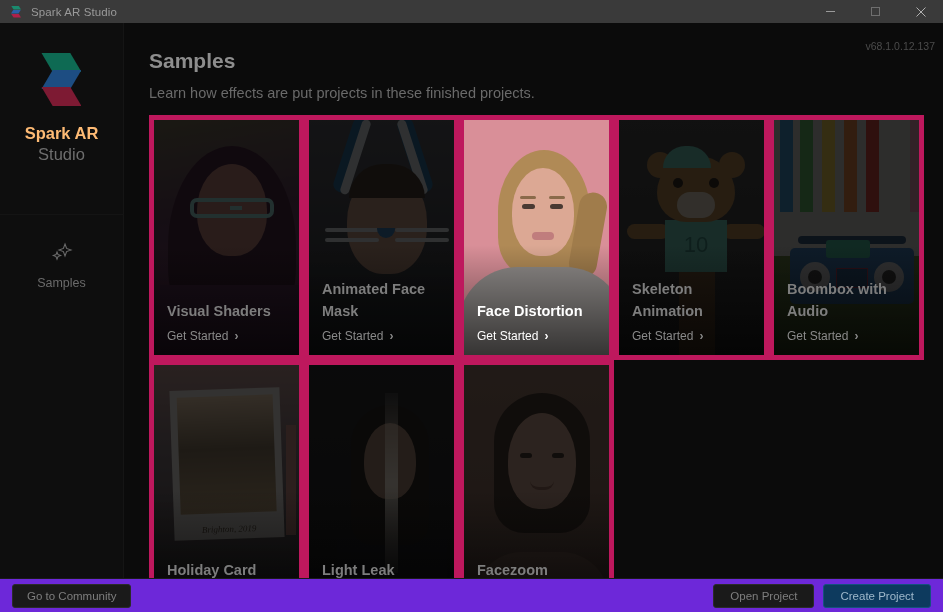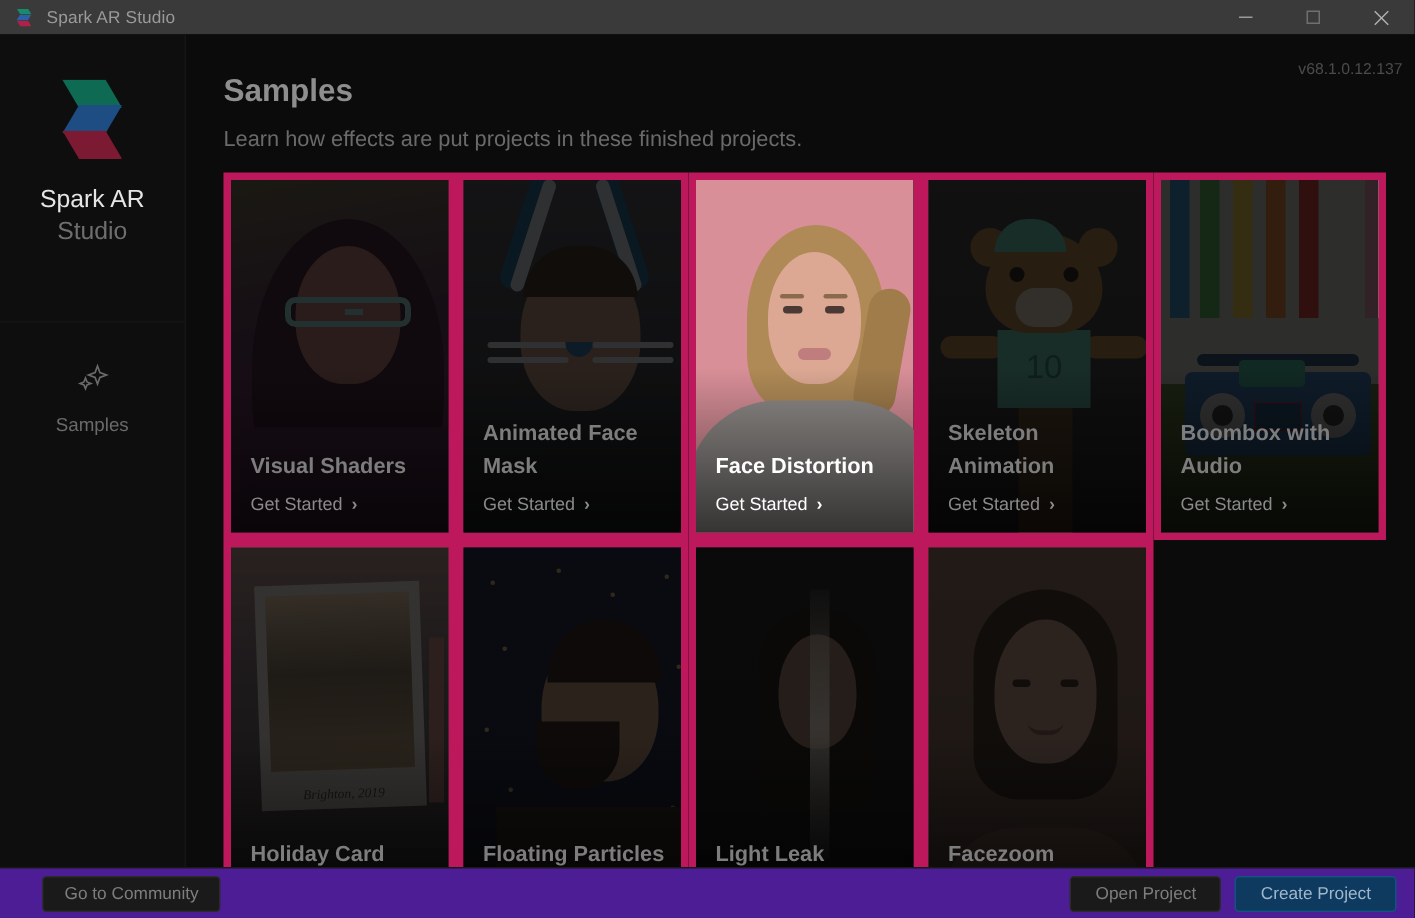"Spark AR" .brand-line1 { color: #e5e5e5 -> #fdba74; font-weight: 400 -> 700 }
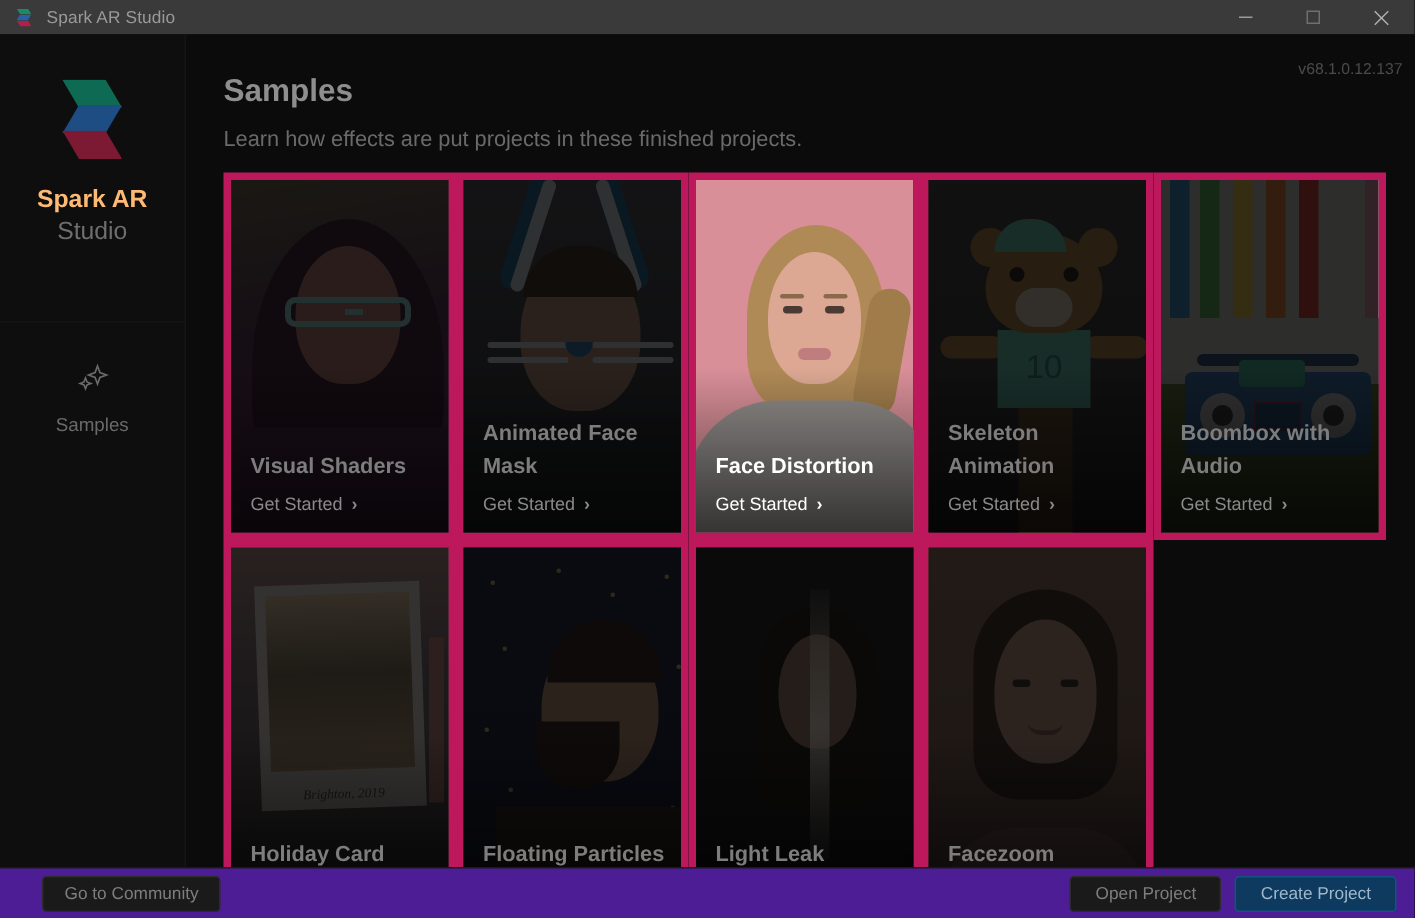"Floating Particles" div.card { html: <div> <div> <div></div> <div></div> <div></div> <div></div> <div></div> <div></div> <div></div> <div></div> <div></div> <div></div> <div></div> <div></div> <div></div> <div></div> </div> <div></div> <div></div> <div> <div>Floating Particles</div> </div> </div> -> none }
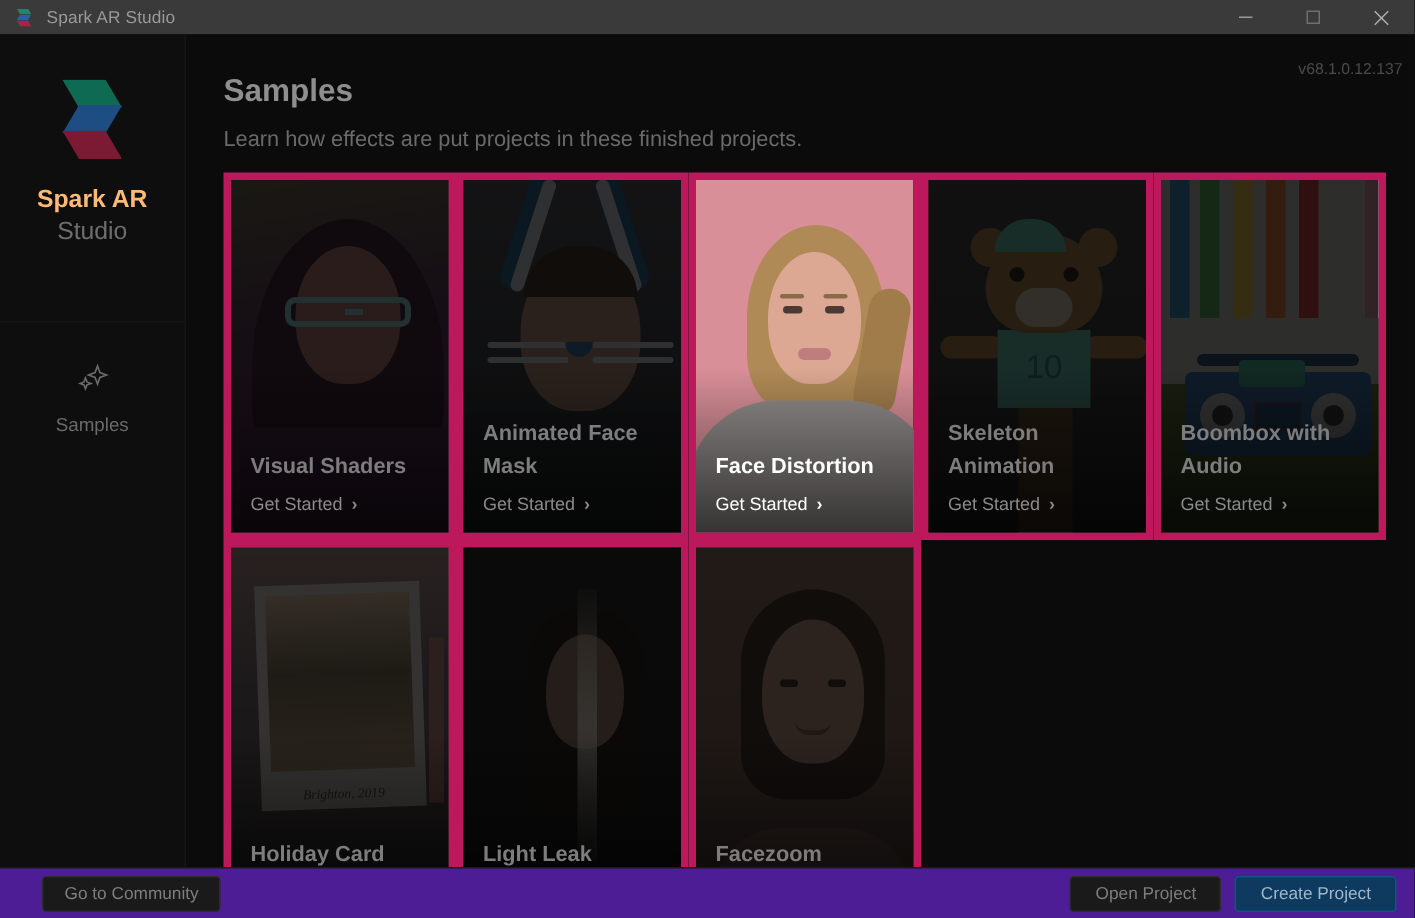"Go to Community" .footer { background: #4c1d95 -> #6d28d9; padding-left: 16px -> none }
